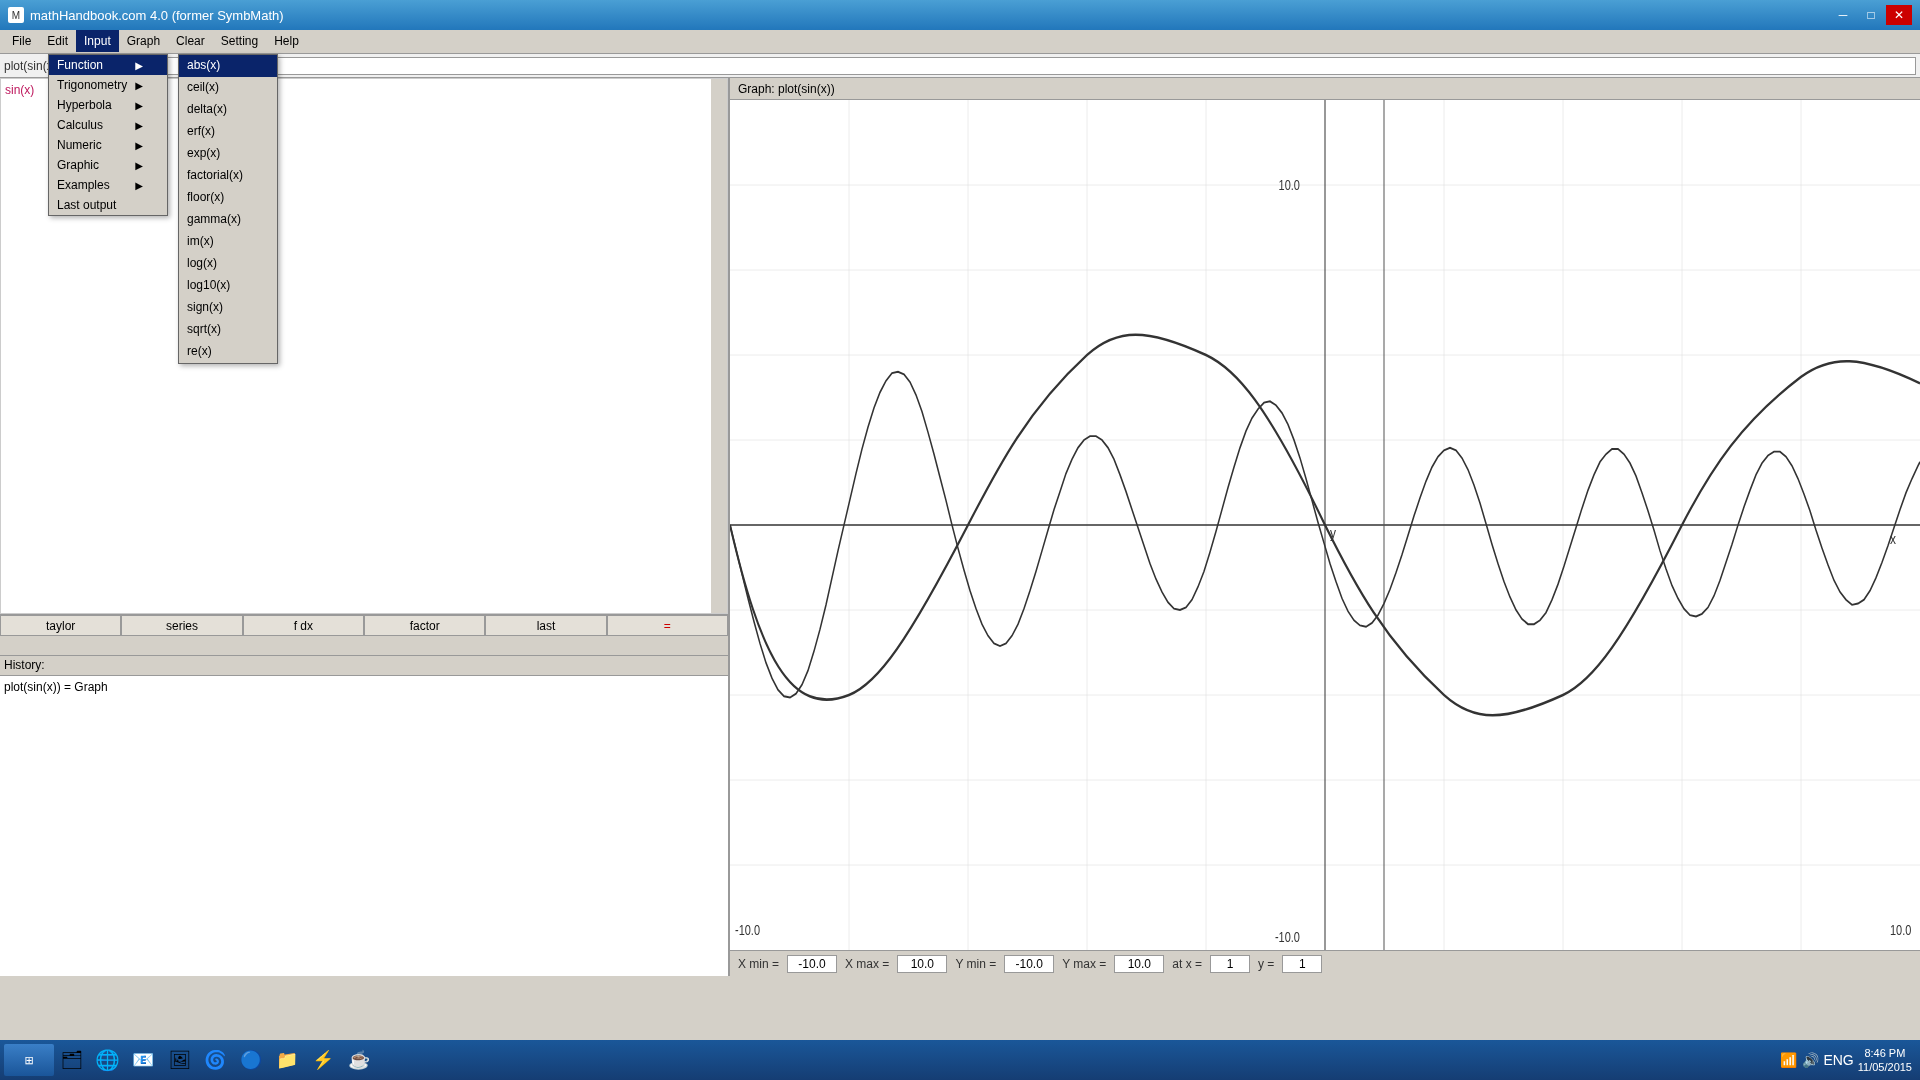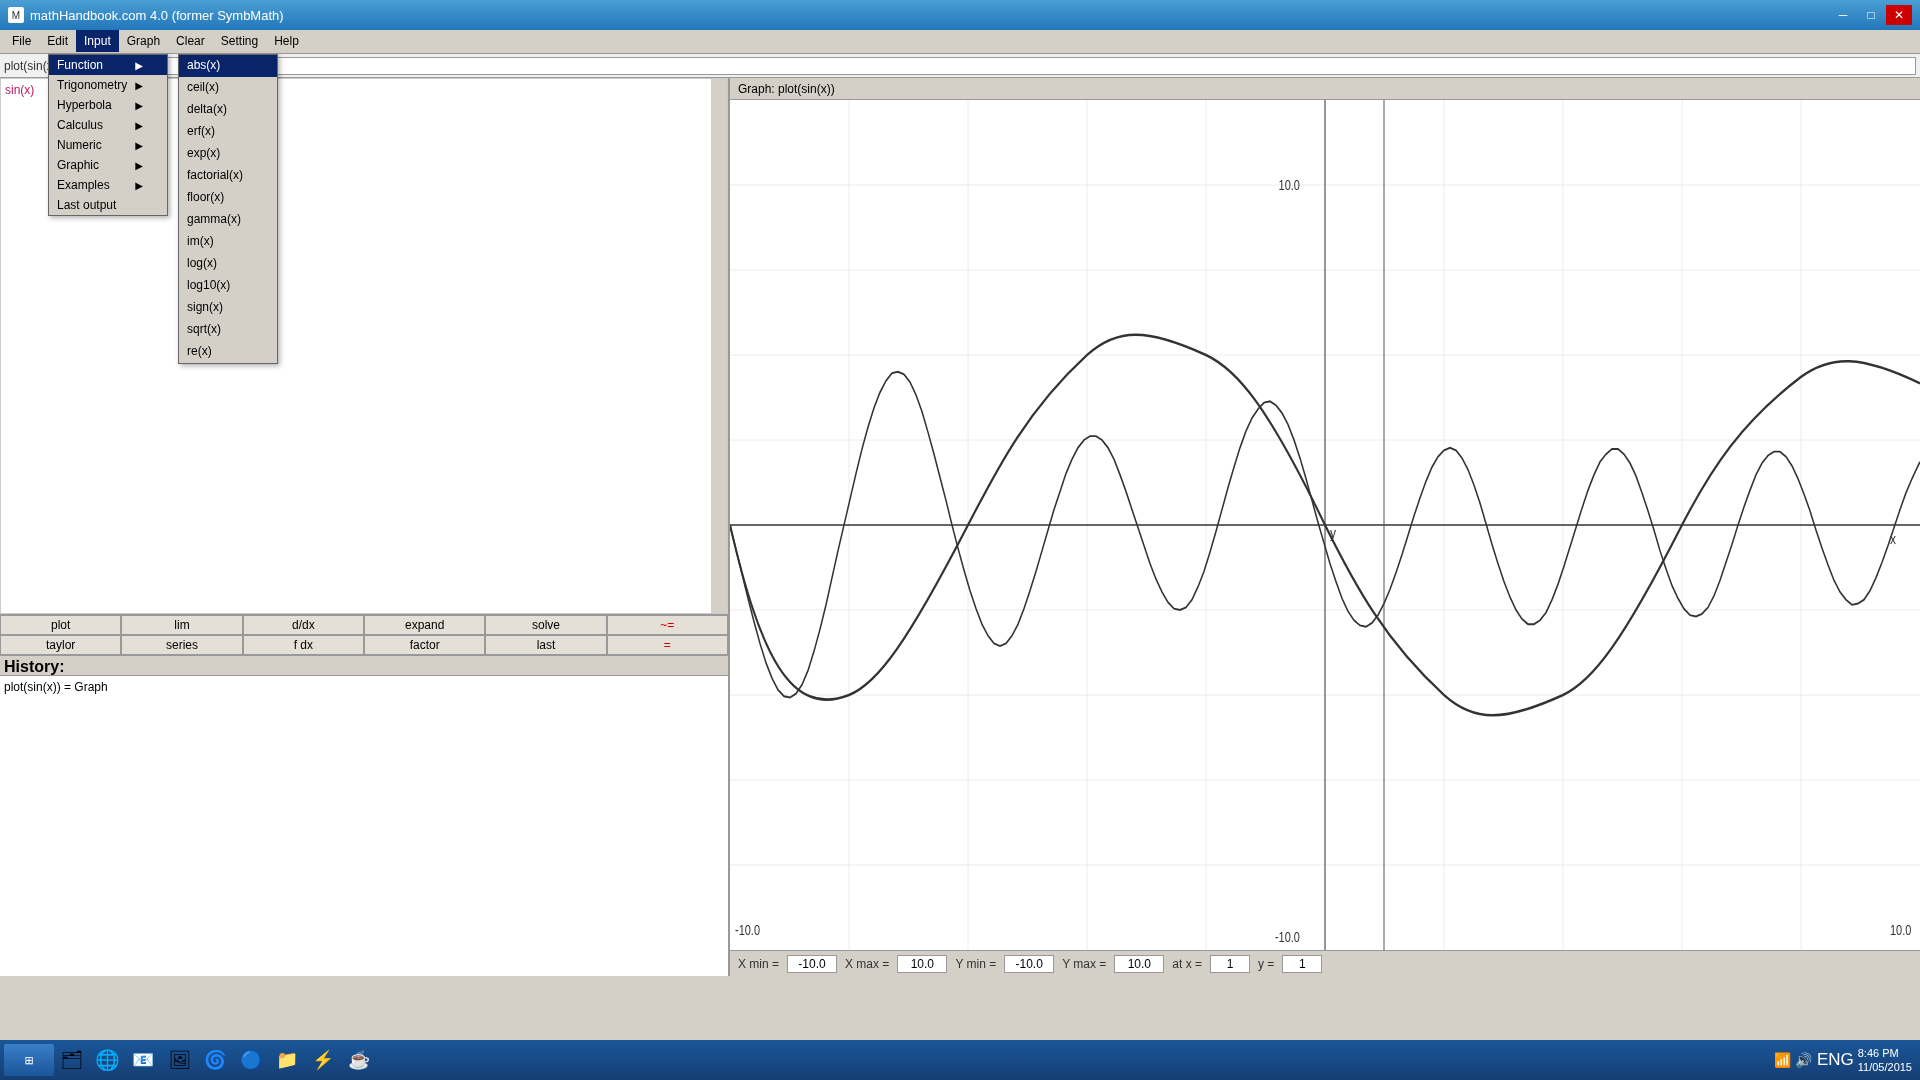"plot" div.toolbar-row { html: <div> <button>plot</button> <button>lim</button> <button>d/dx</button> <button>expand</button> <button>solve</button> <button>~=</button> </div> -> none }
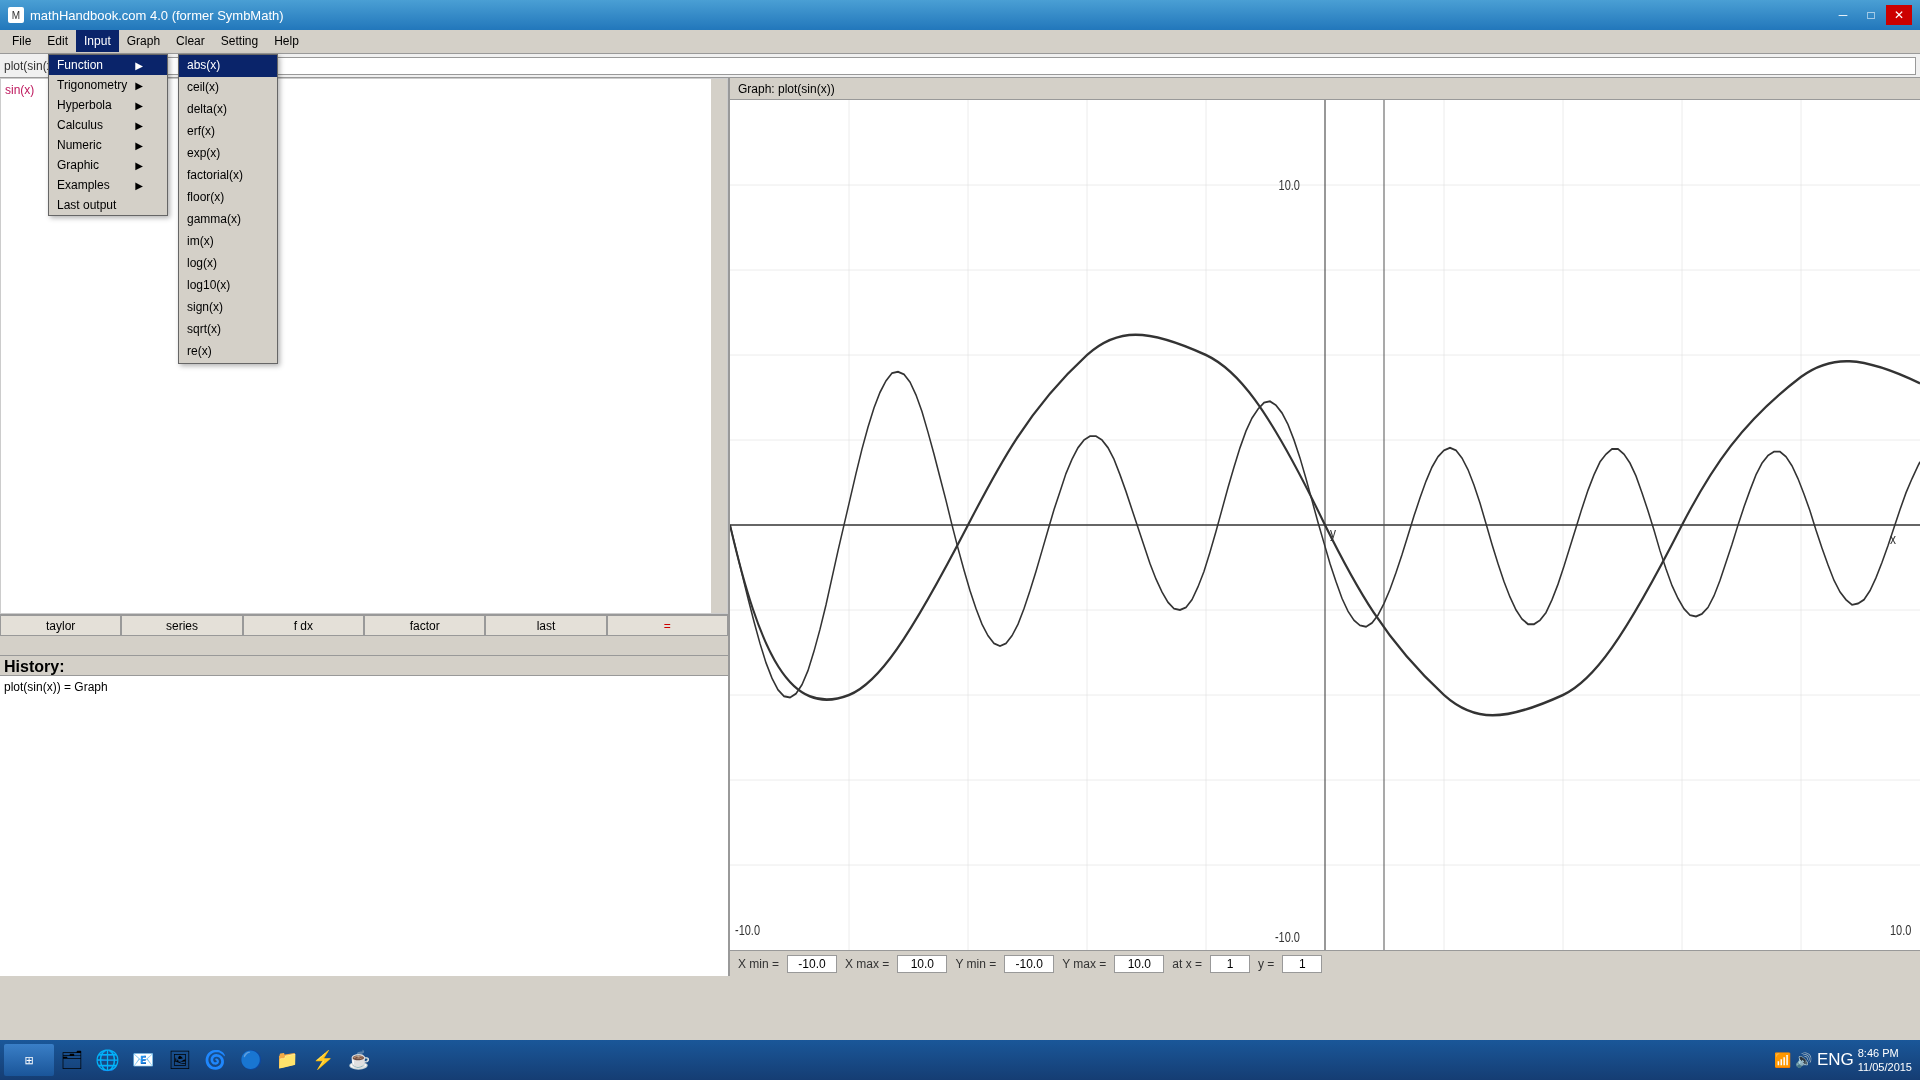"History:" #history-header { font-size: 16px -> 12px; font-weight: bold -> normal }
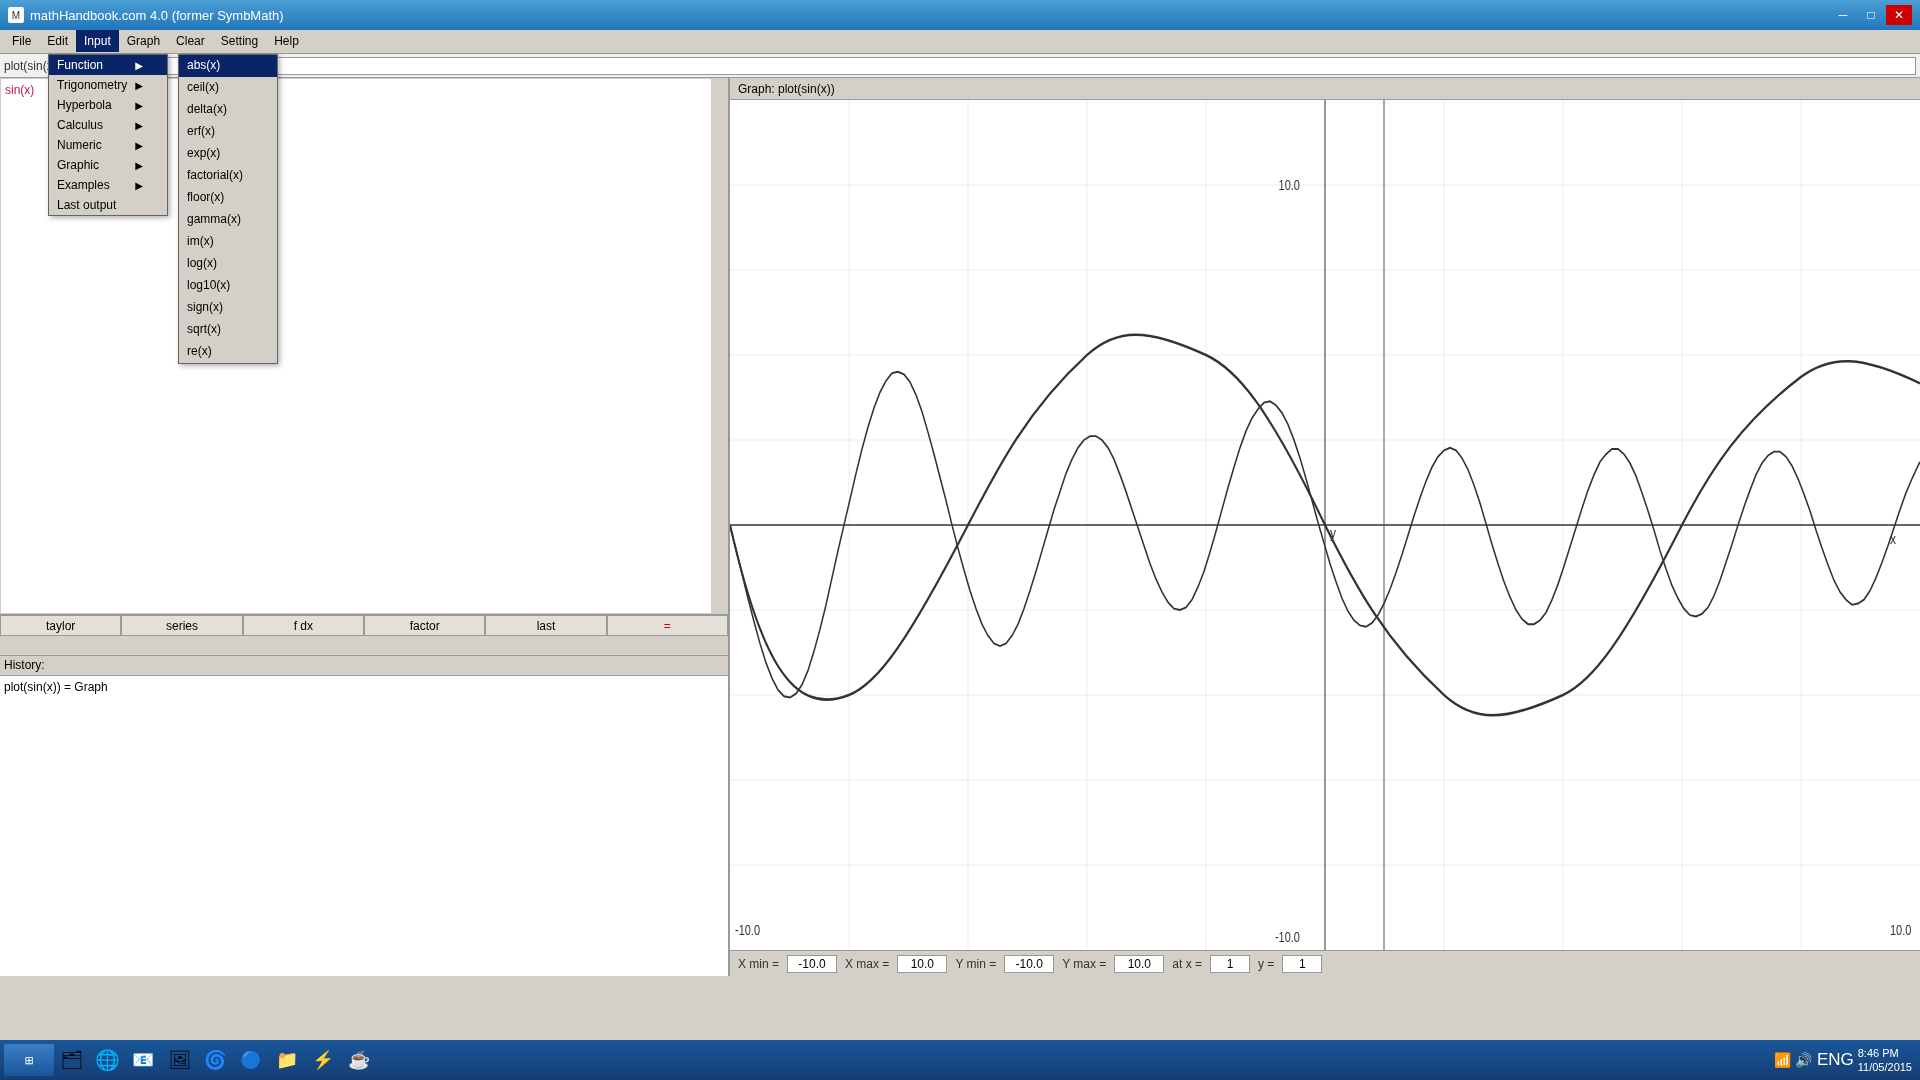"ENG" span { font-size: 17px -> 14px }
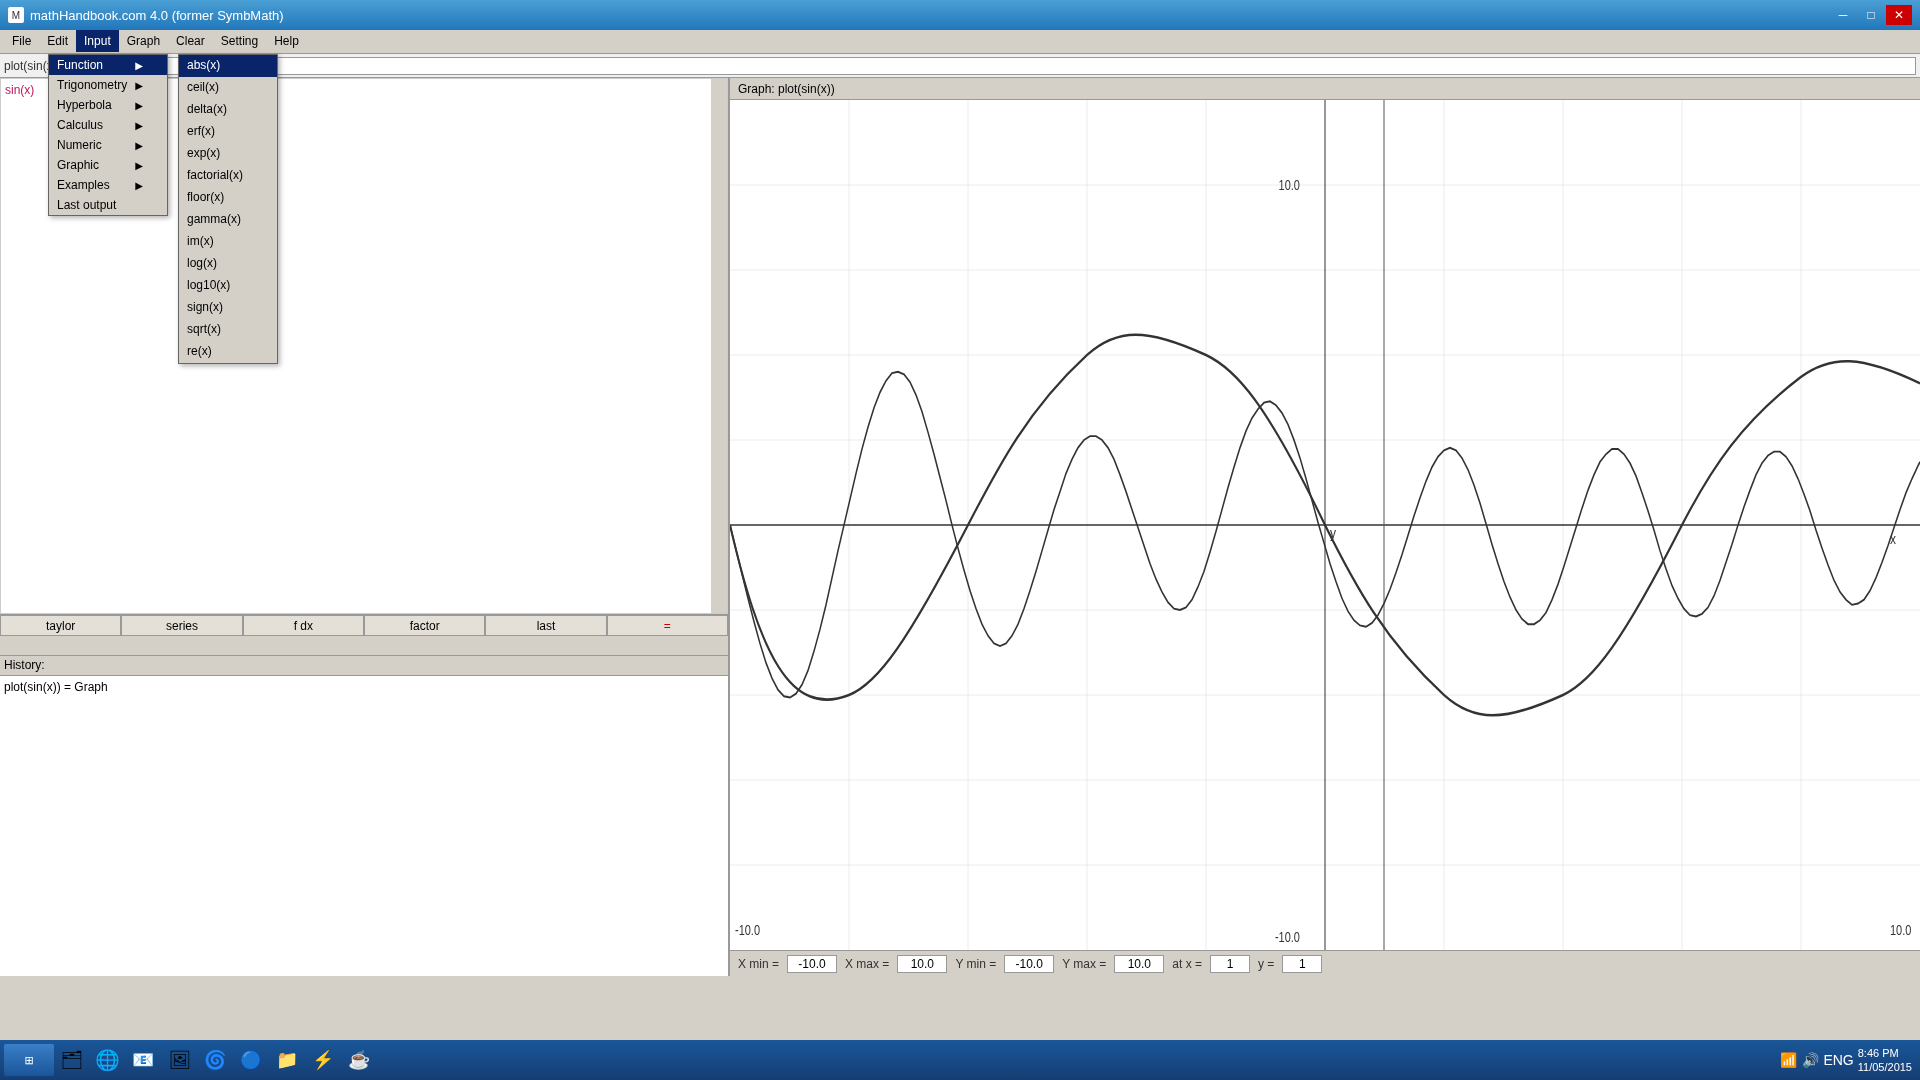"8:46 PM" #taskbar-clock { text-align: left -> center }
